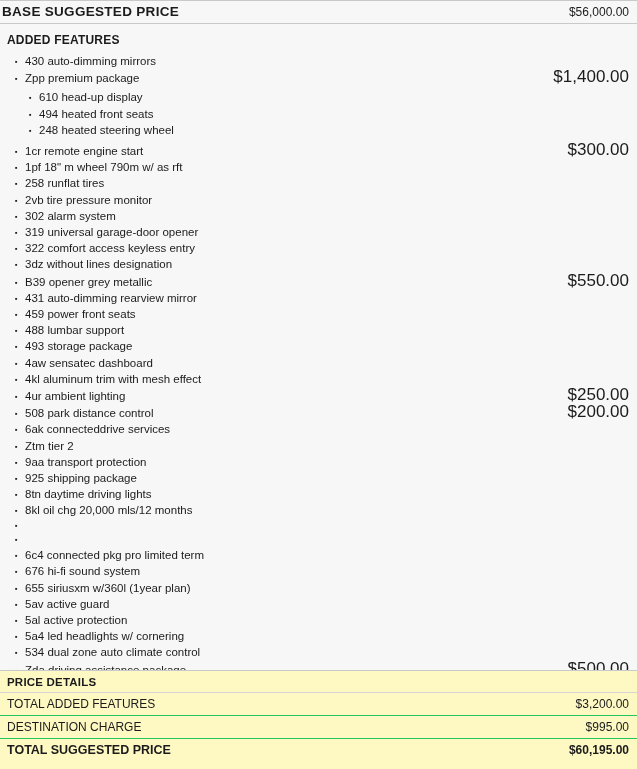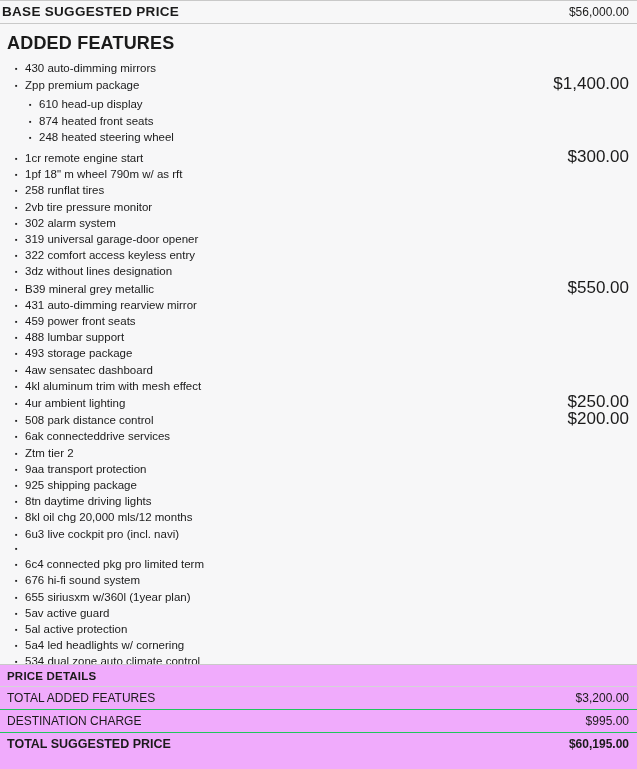"ADDED FEATURES" .section-title { font-size: 18px -> 12px }
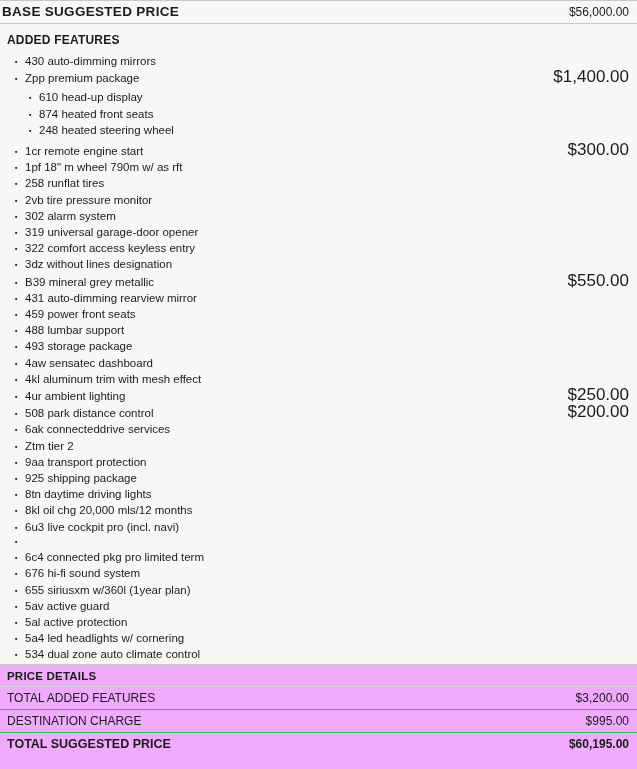"874 heated front seats" span.feat-label { text: 874 -> 494 }
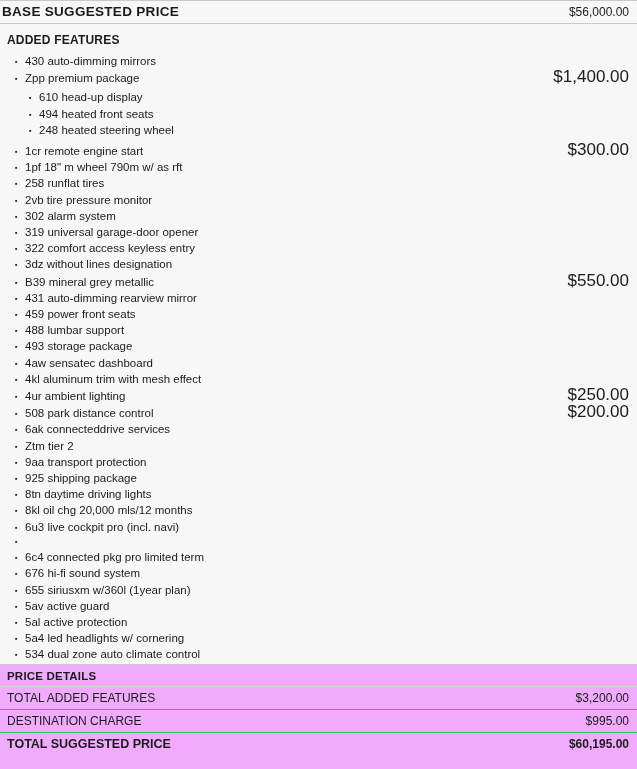"B39 mineral grey metallic" span.feat-label { text: mineral -> opener }
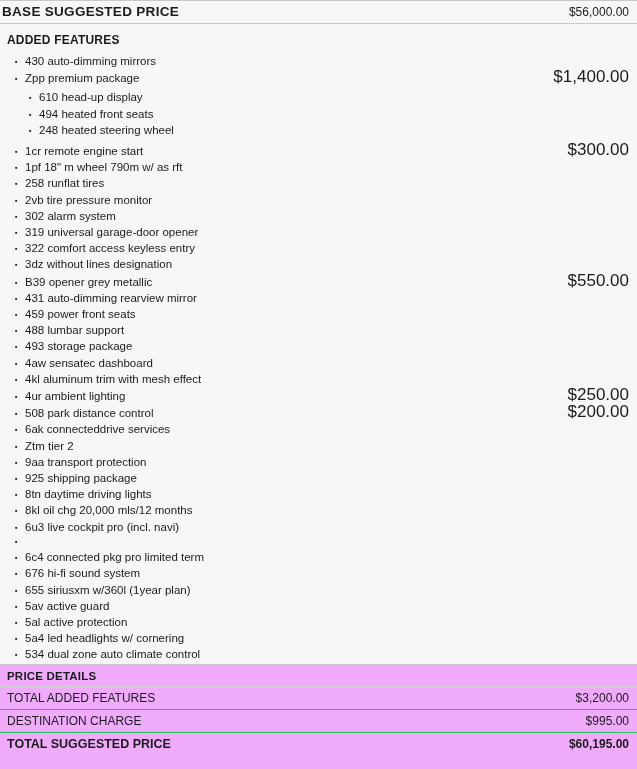"6u3 live cockpit pro (incl." span.feat-label { html: <span>6u3 live cockpit pro (incl. navi)</span> -> none }
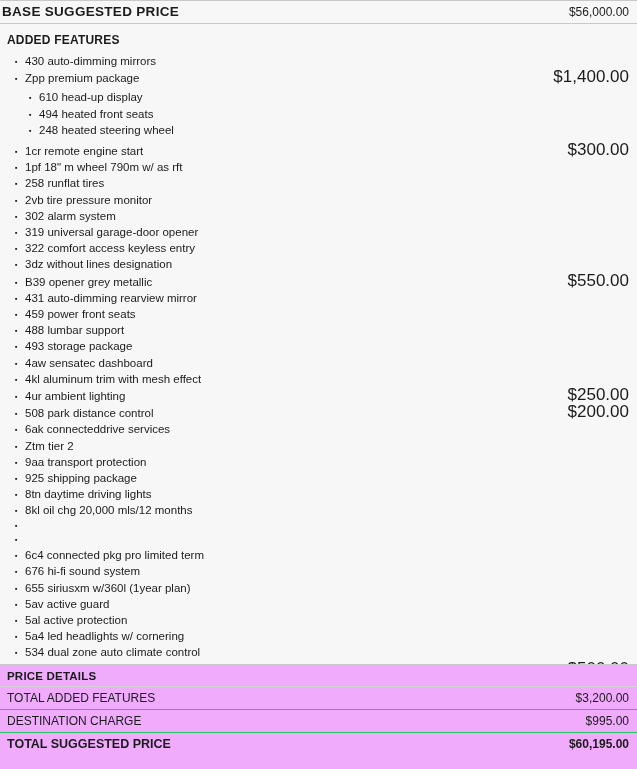"PRICE DETAILS" .details { background: #f0abfc -> #fef9c3 }
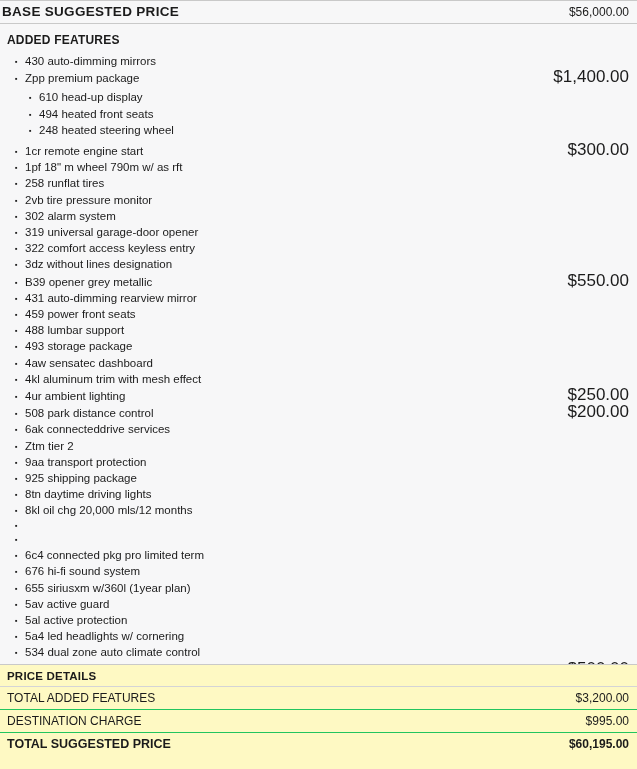"TOTAL SUGGESTED PRICE" .detail-row.total { padding-bottom: 18px -> 12px }
